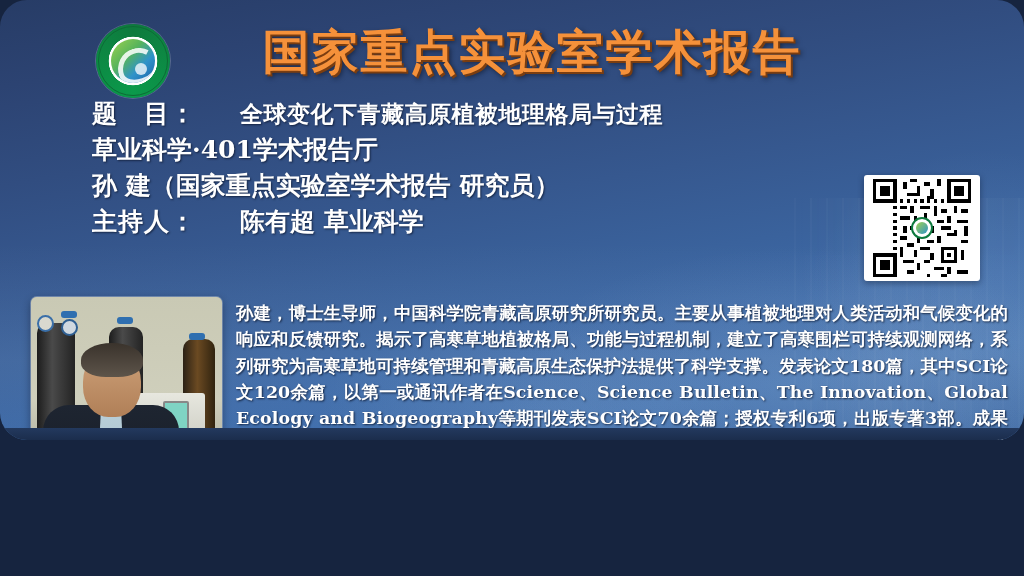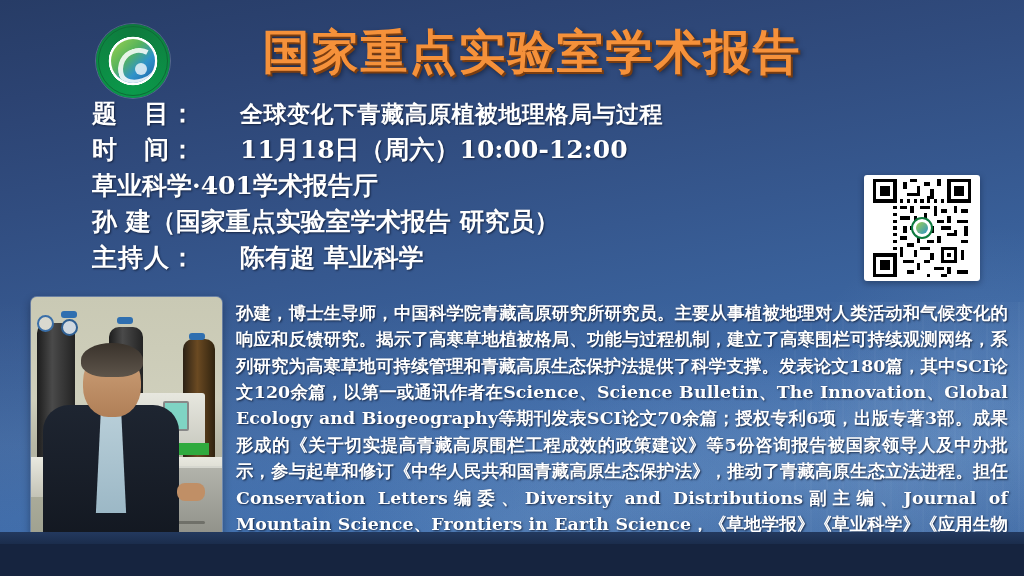"国家重点实验室学术报告" #poster { border-radius: none -> 27px; height: 544px -> 440px }
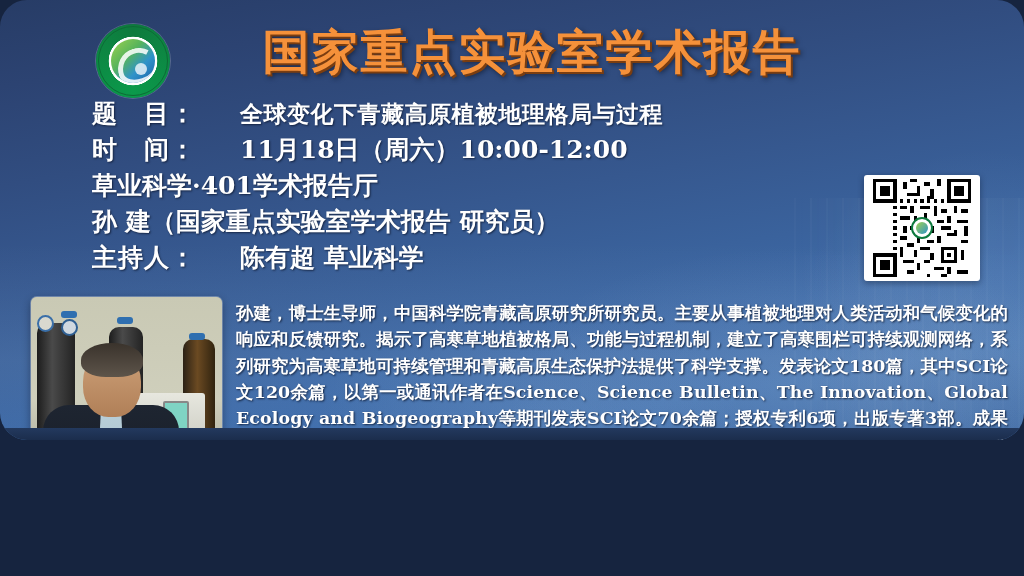"时 间：" div.info-row { html: <div> <span>时 间：</span> <span>11月18日（周六）10:00-12:00</span> </div> -> none }
